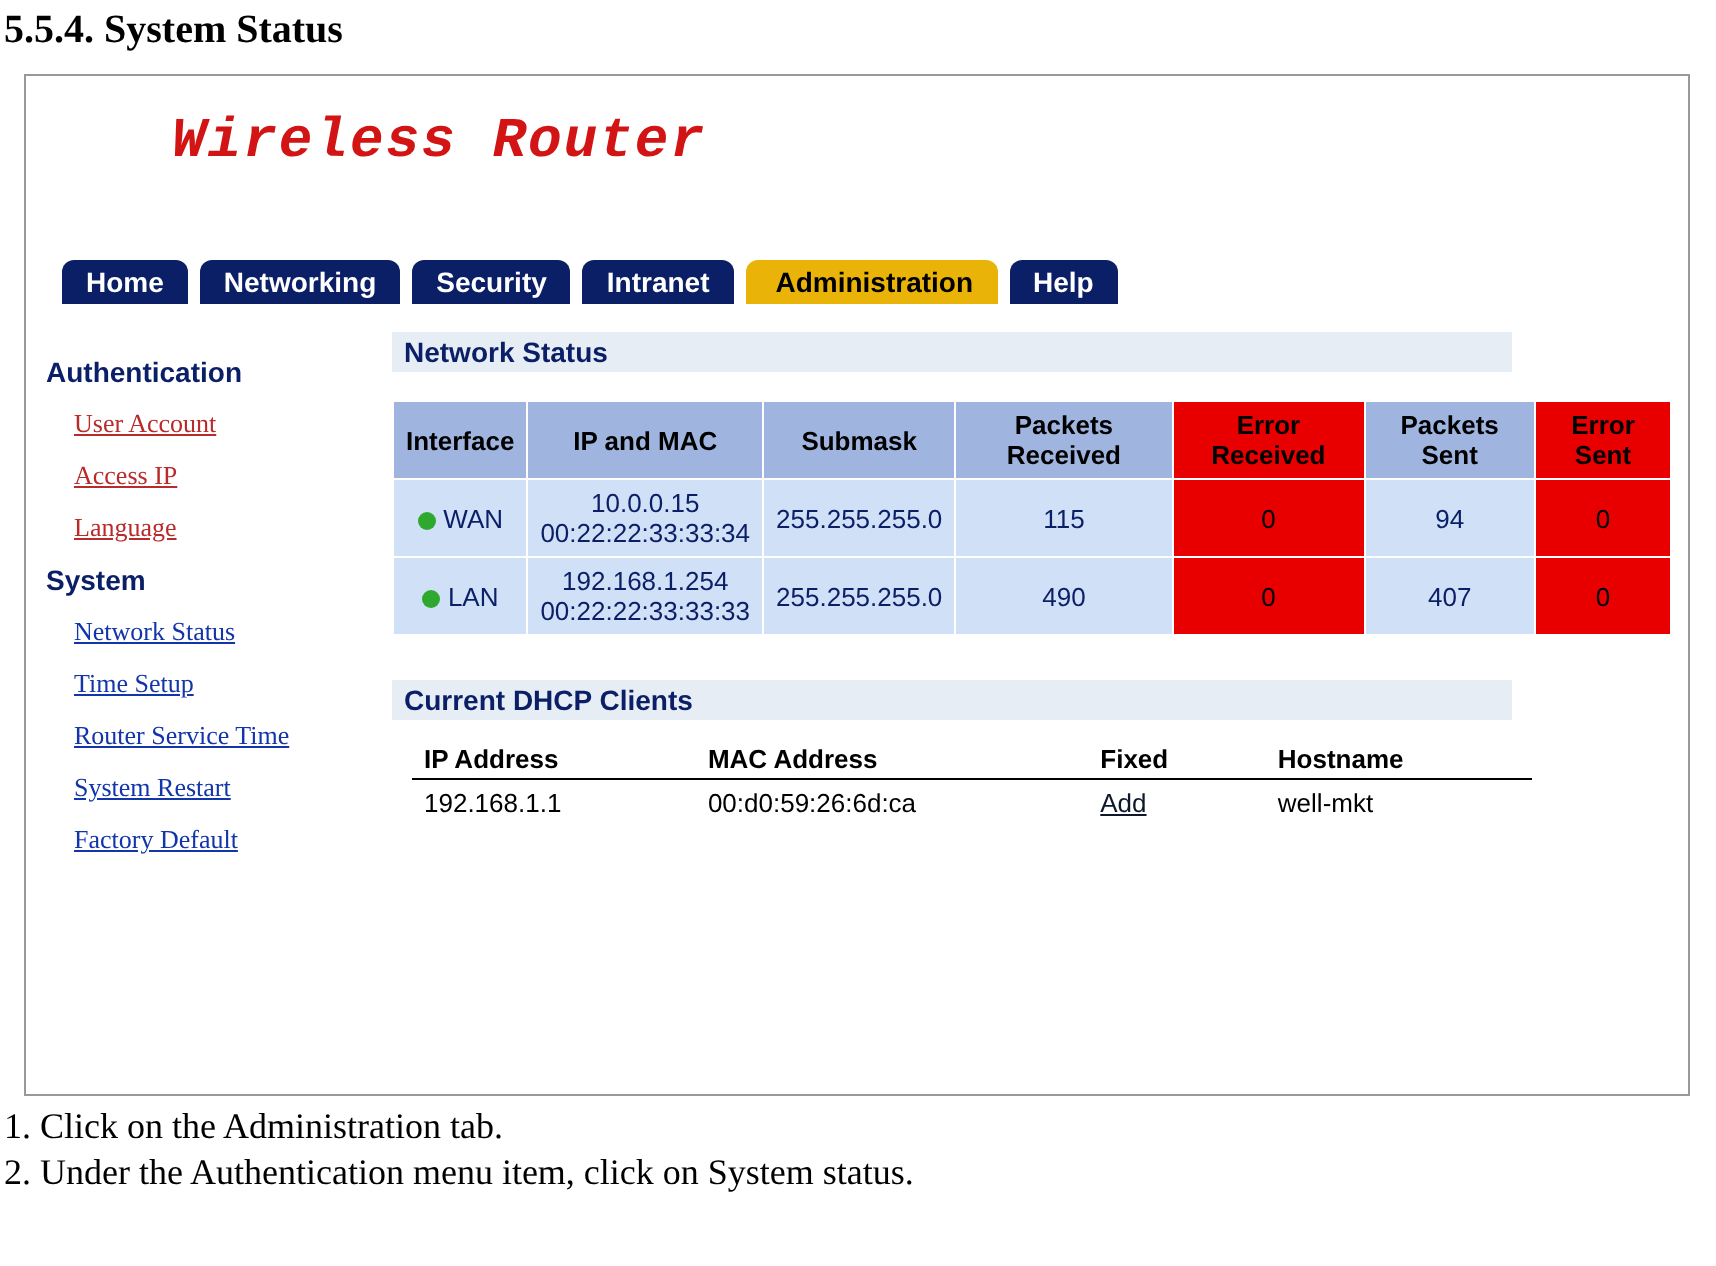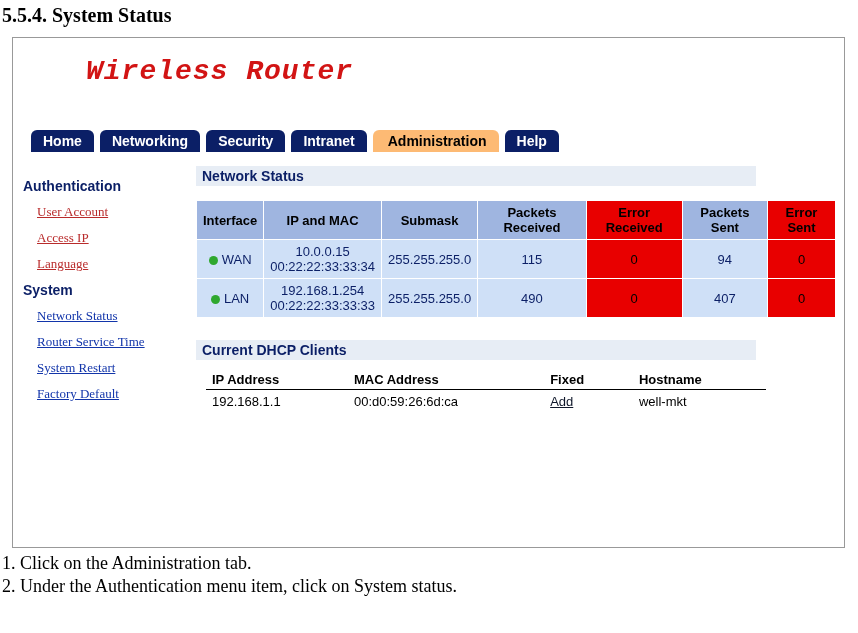"Administration" .tab.active { background: #fdba74 -> #eab308 }
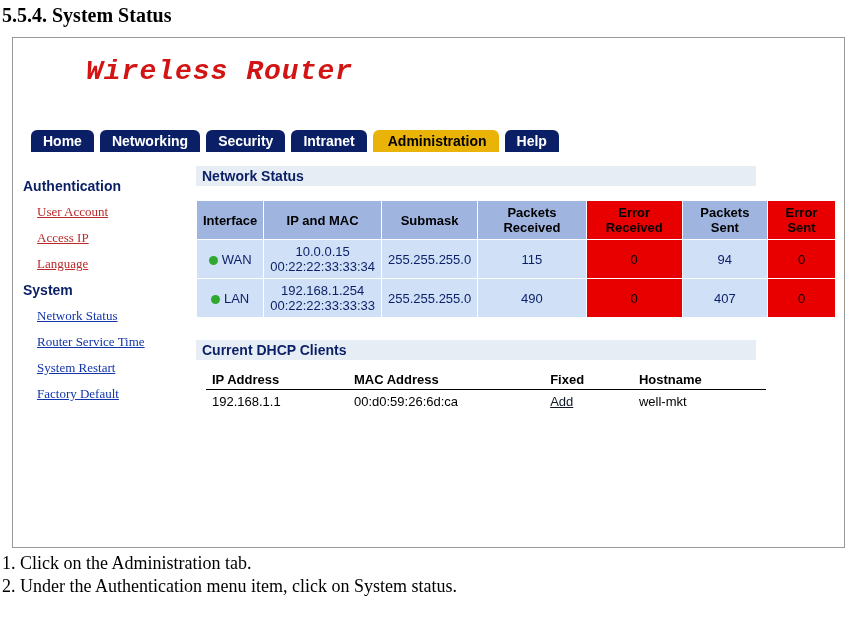"Time Setup" a.side-item { html: none -> <a>Time Setup</a> }
